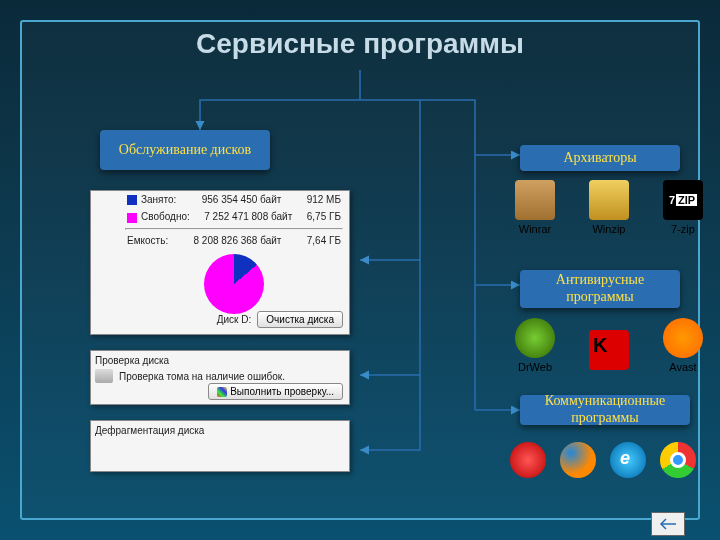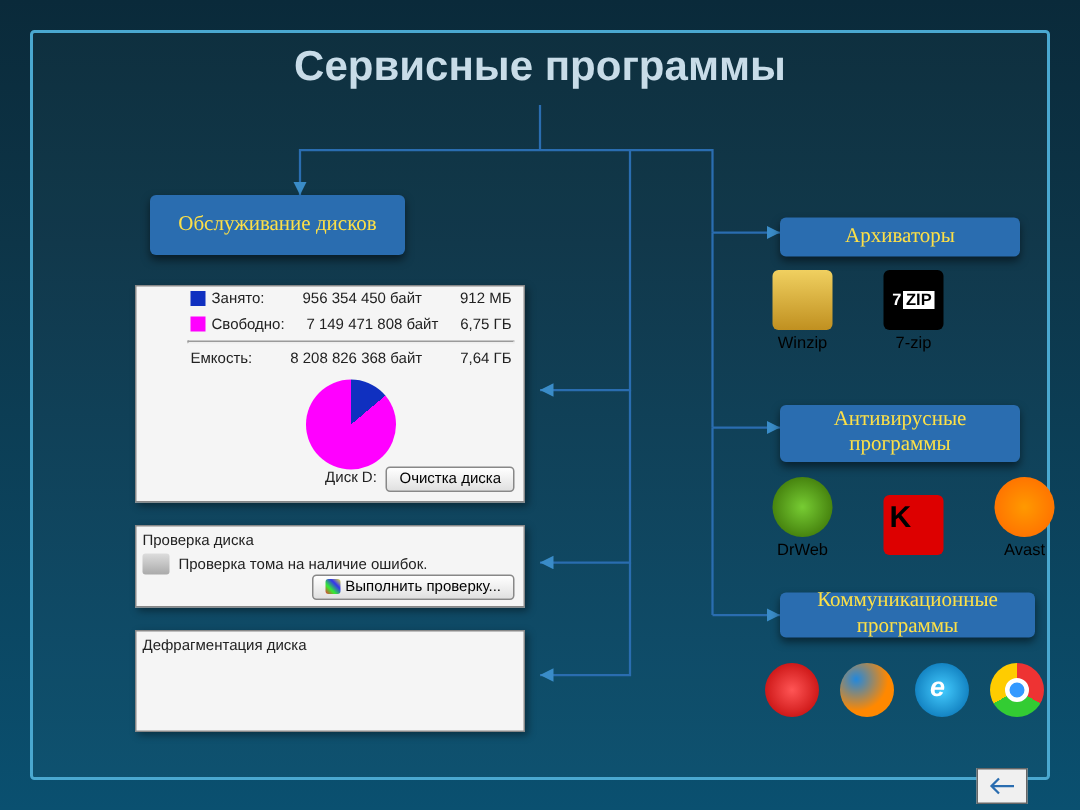"7 149 471 808 байт" span { text: 7 149 471 808 -> 7 252 471 808 }
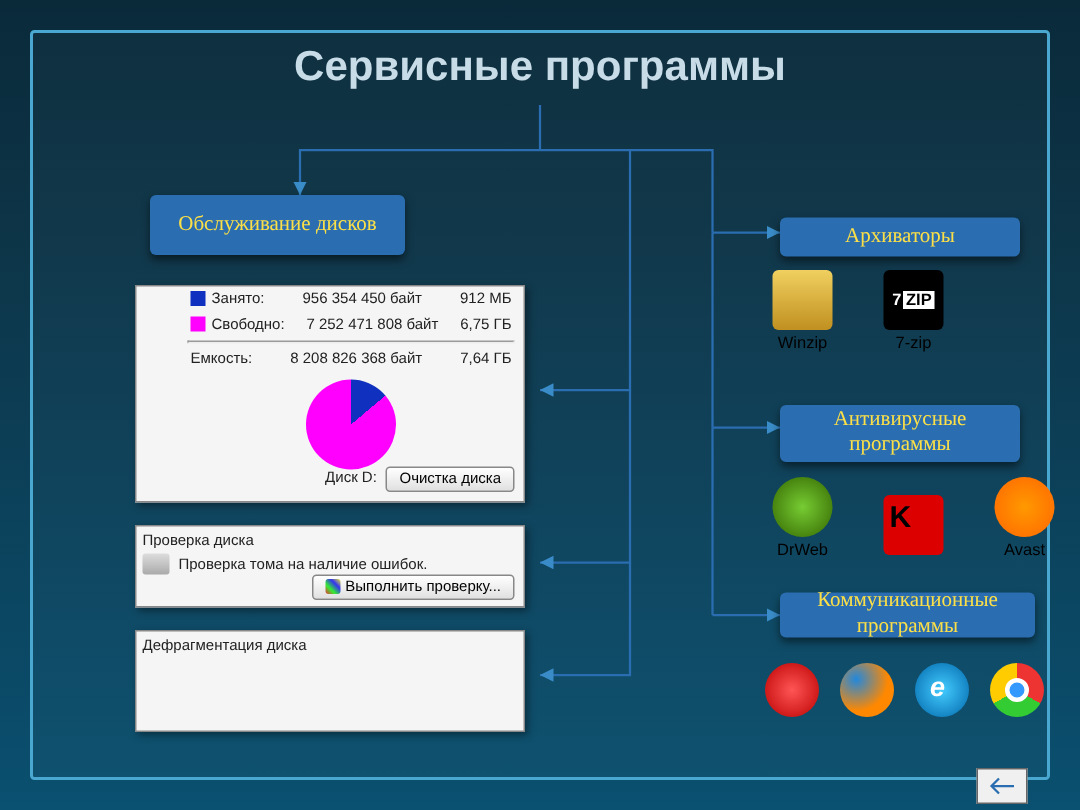"Winrar" div.icon-item { html: none -> <div> <div></div> <span>Winrar</span> </div> }
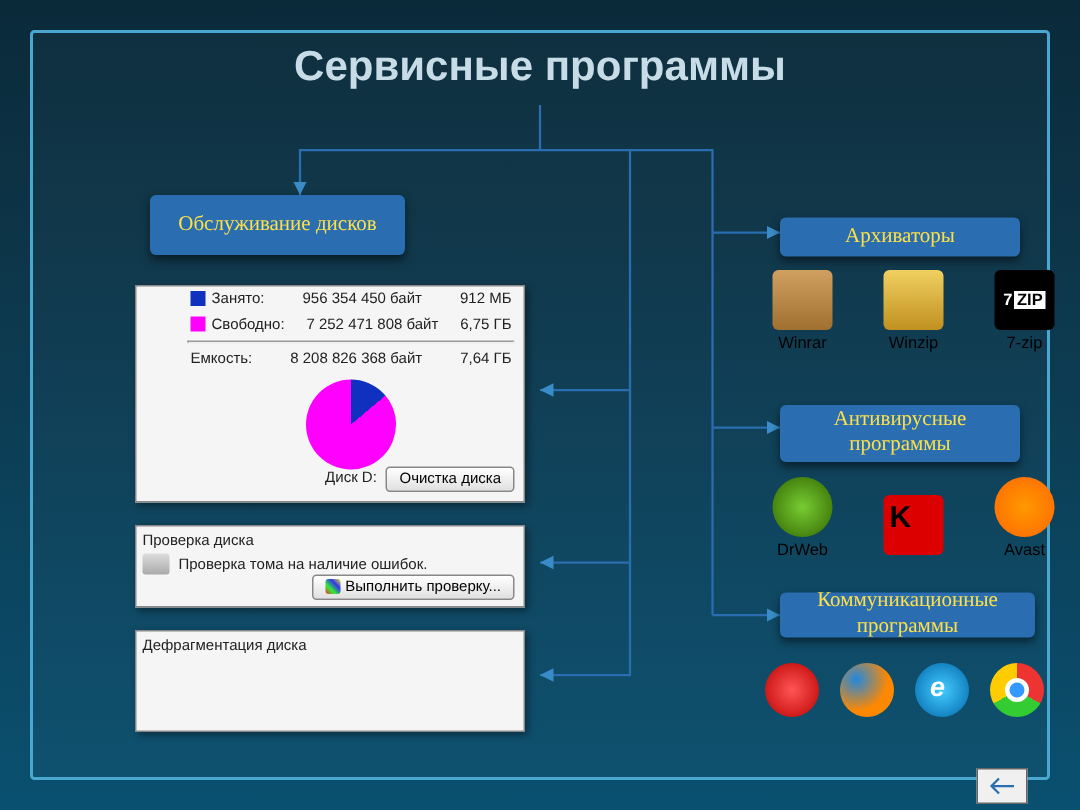"Дефрагментация диска" .defrag-panel { height: 68px -> 52px }
